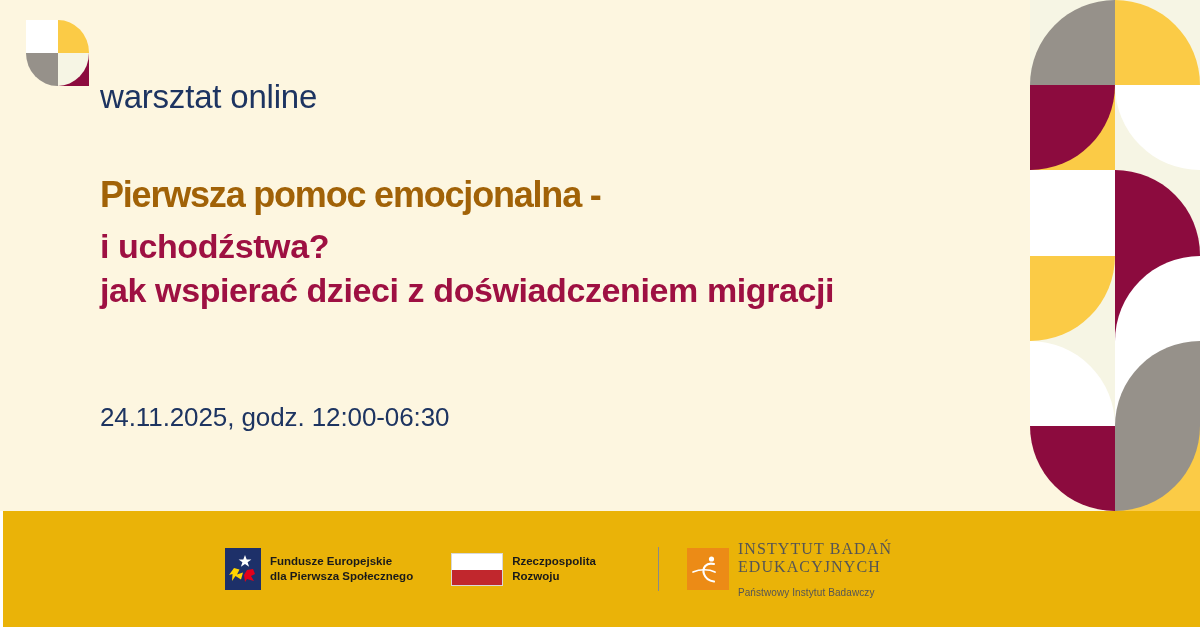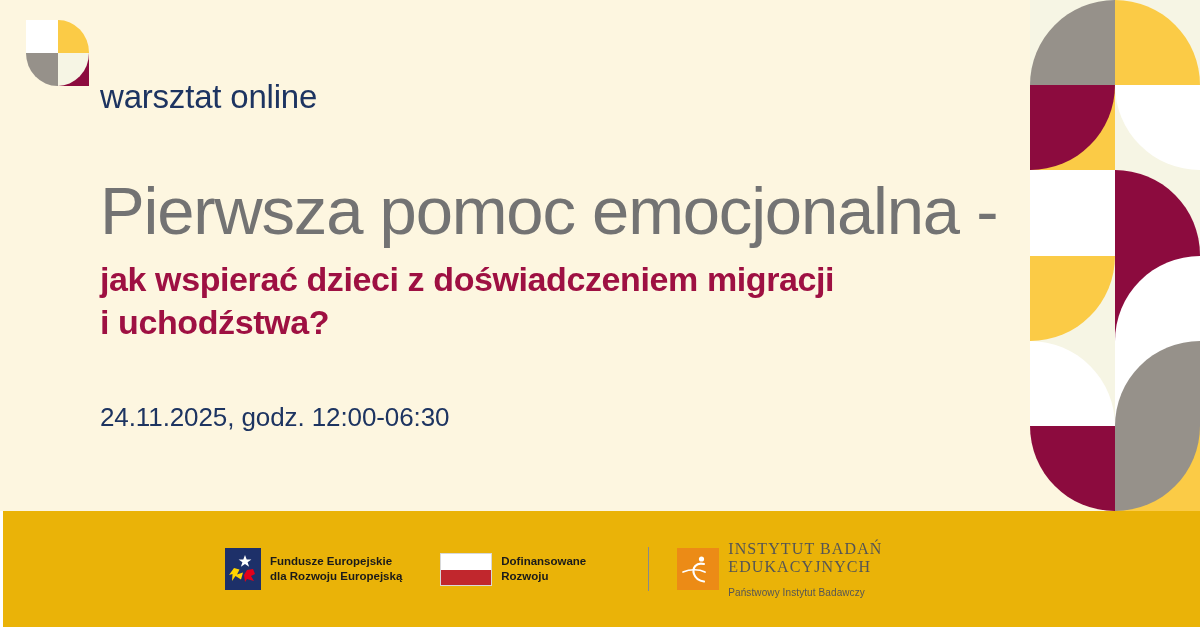"Pierwsza pomoc emocjonalna -" .headline { color: #737373 -> #a16207; font-size: 67px -> 36px; font-weight: normal -> bold }
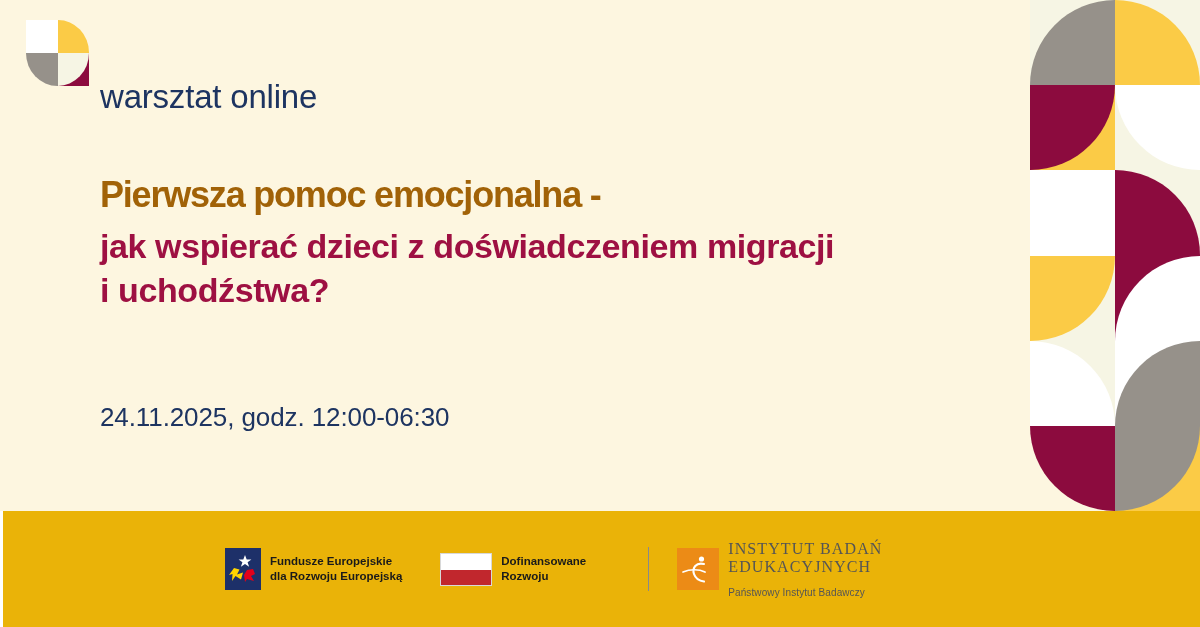"jak wspierać dzieci z doświadczeniem" span.sub-line { order: before "i uchodźstwa?" -> after "i uchodźstwa?" }
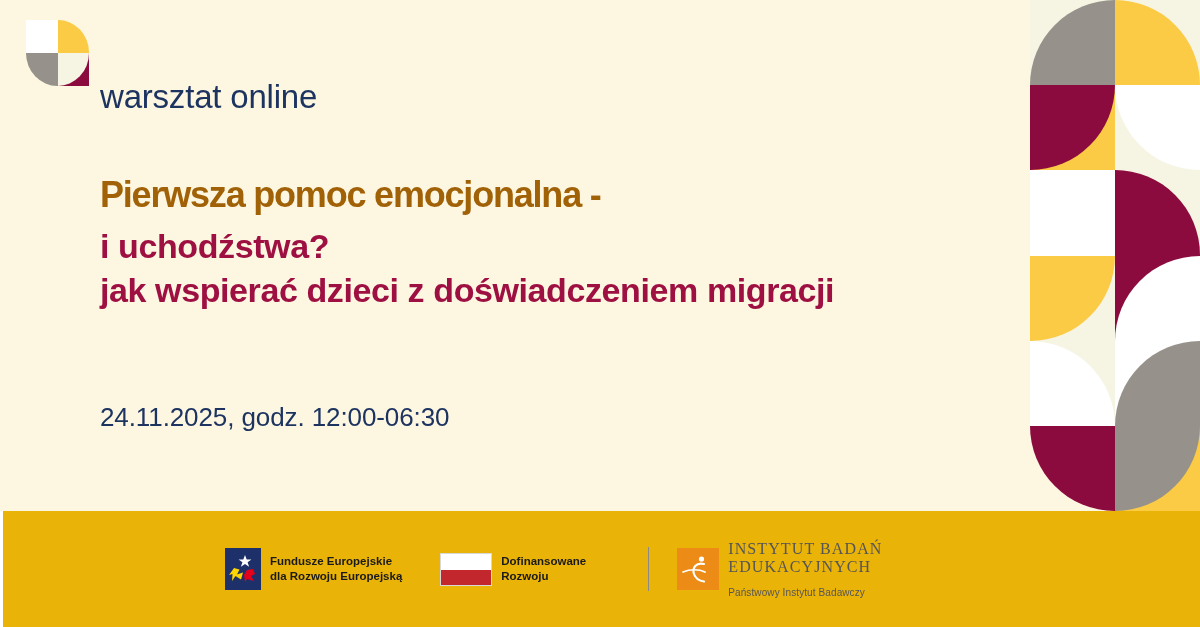"Dofinansowane" span { text: Dofinansowane -> Rzeczpospolita }
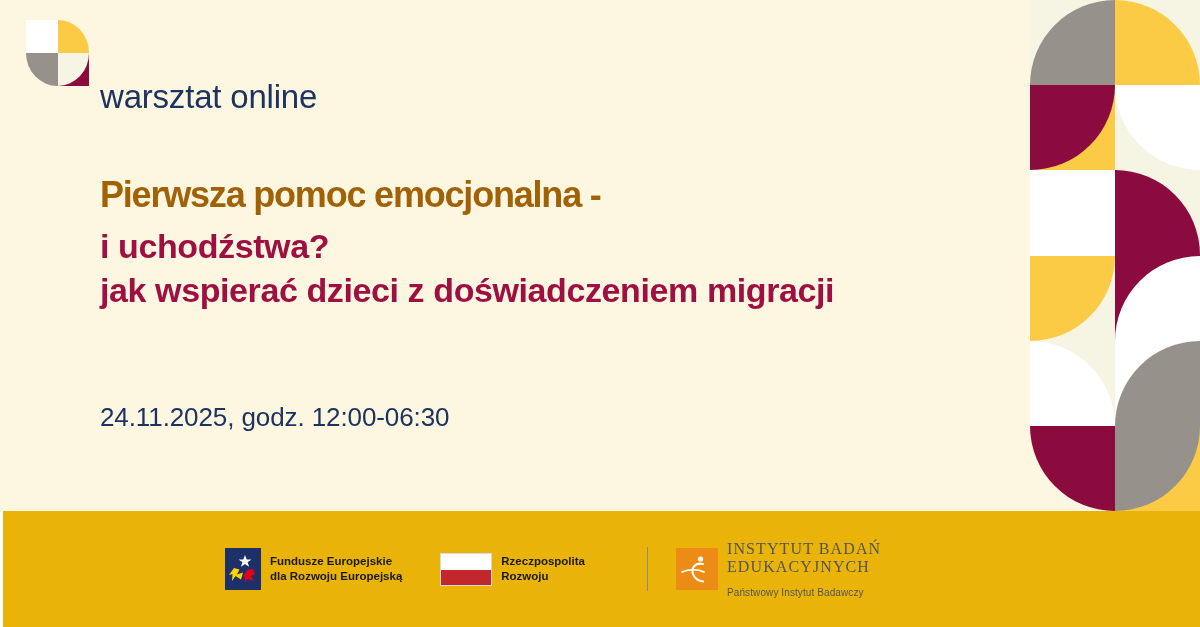"dla Rozwoju Europejską" span { text: Rozwoju Europejską -> Pierwsza Społecznego }
